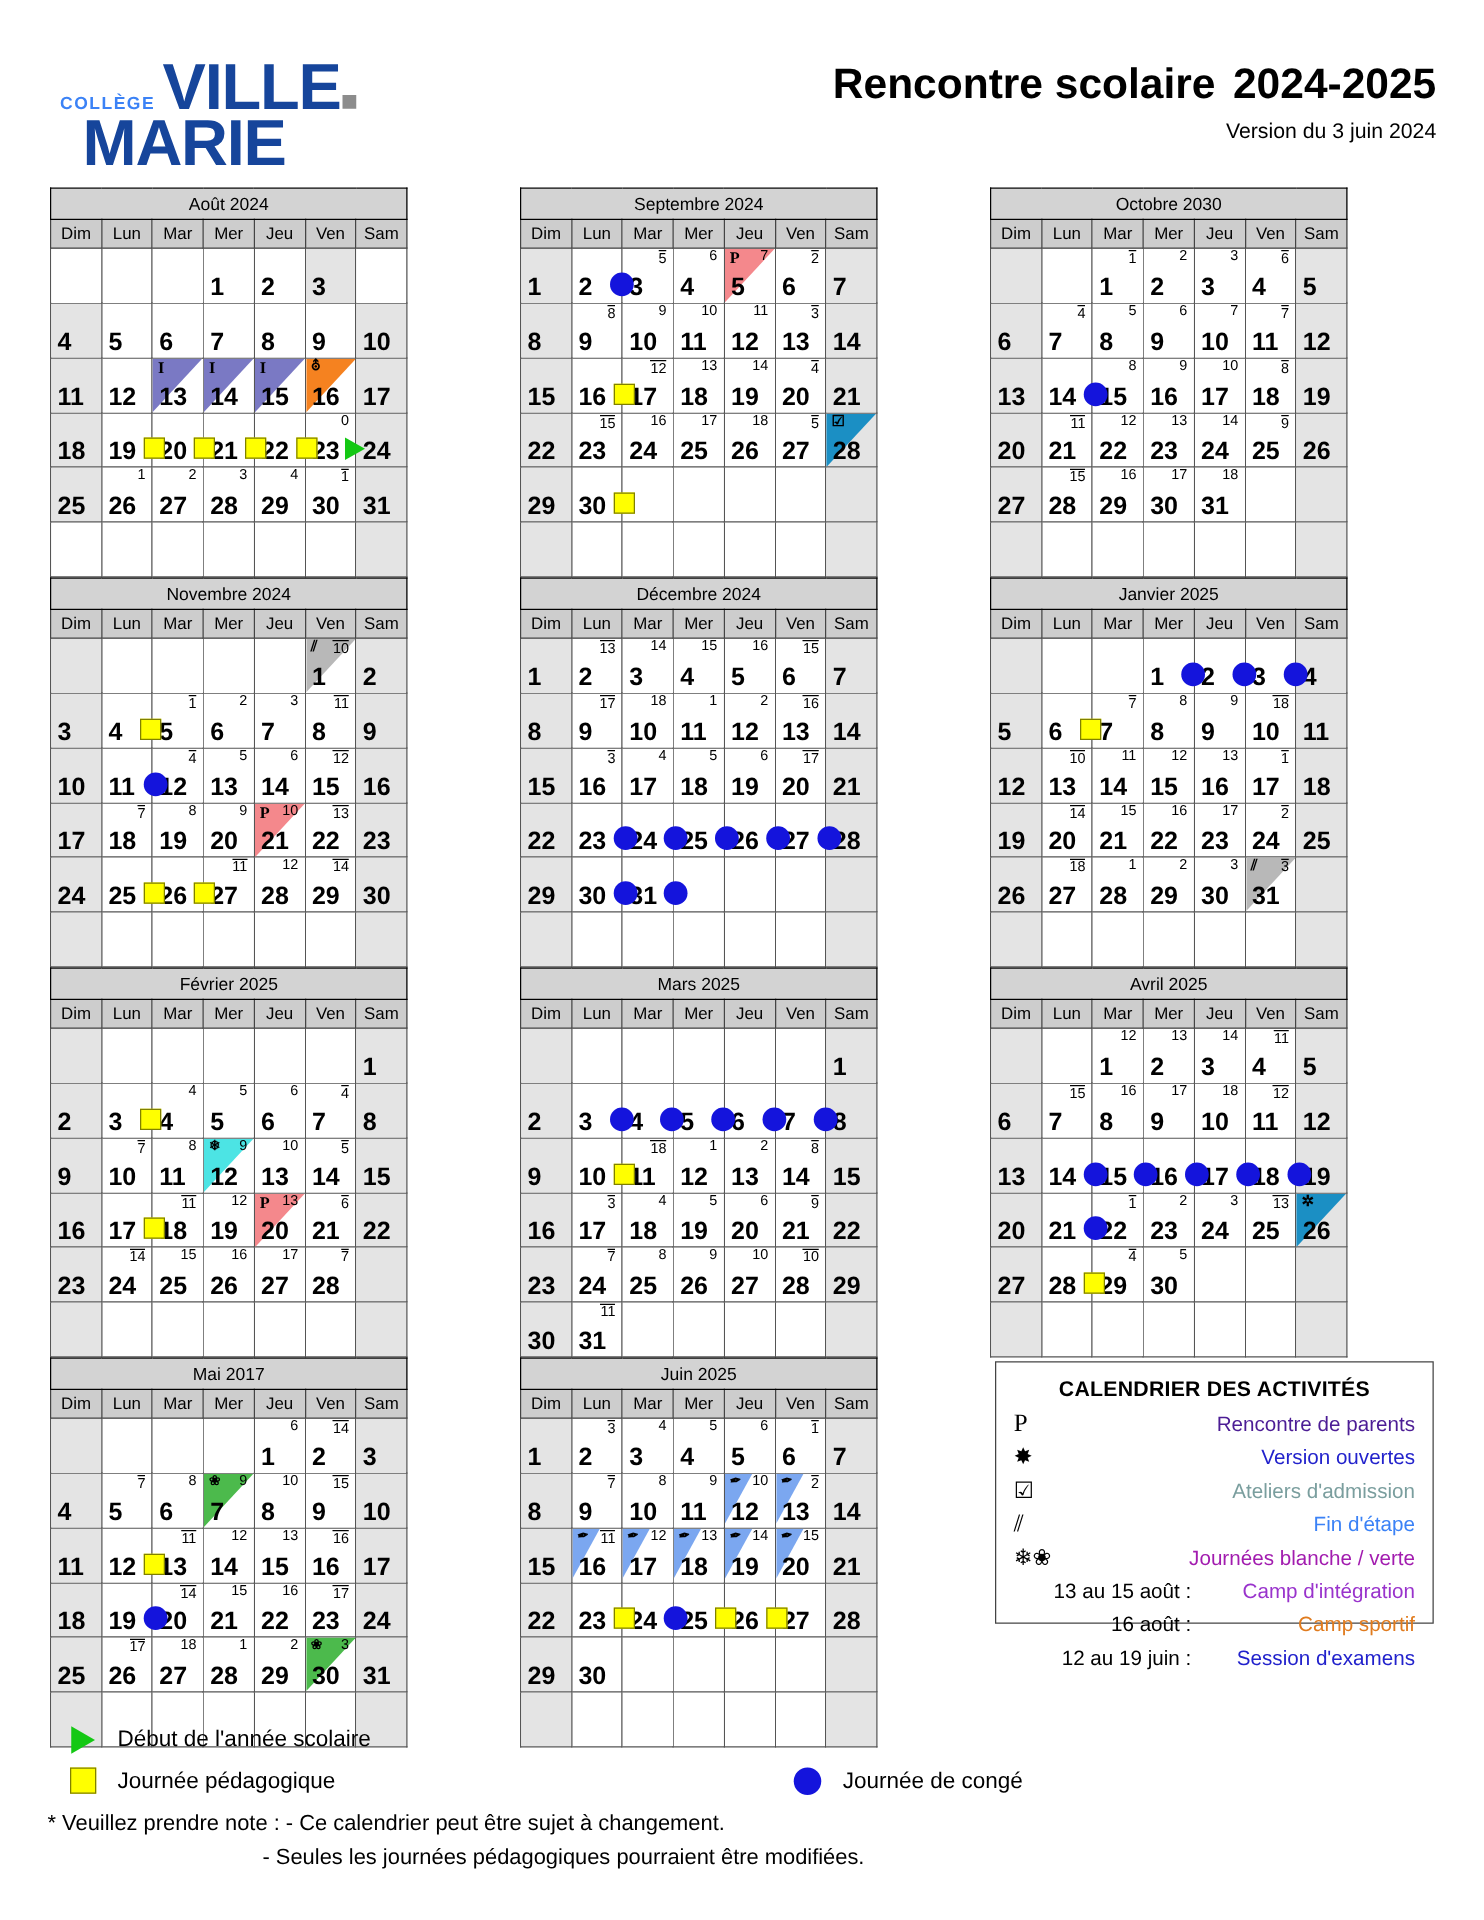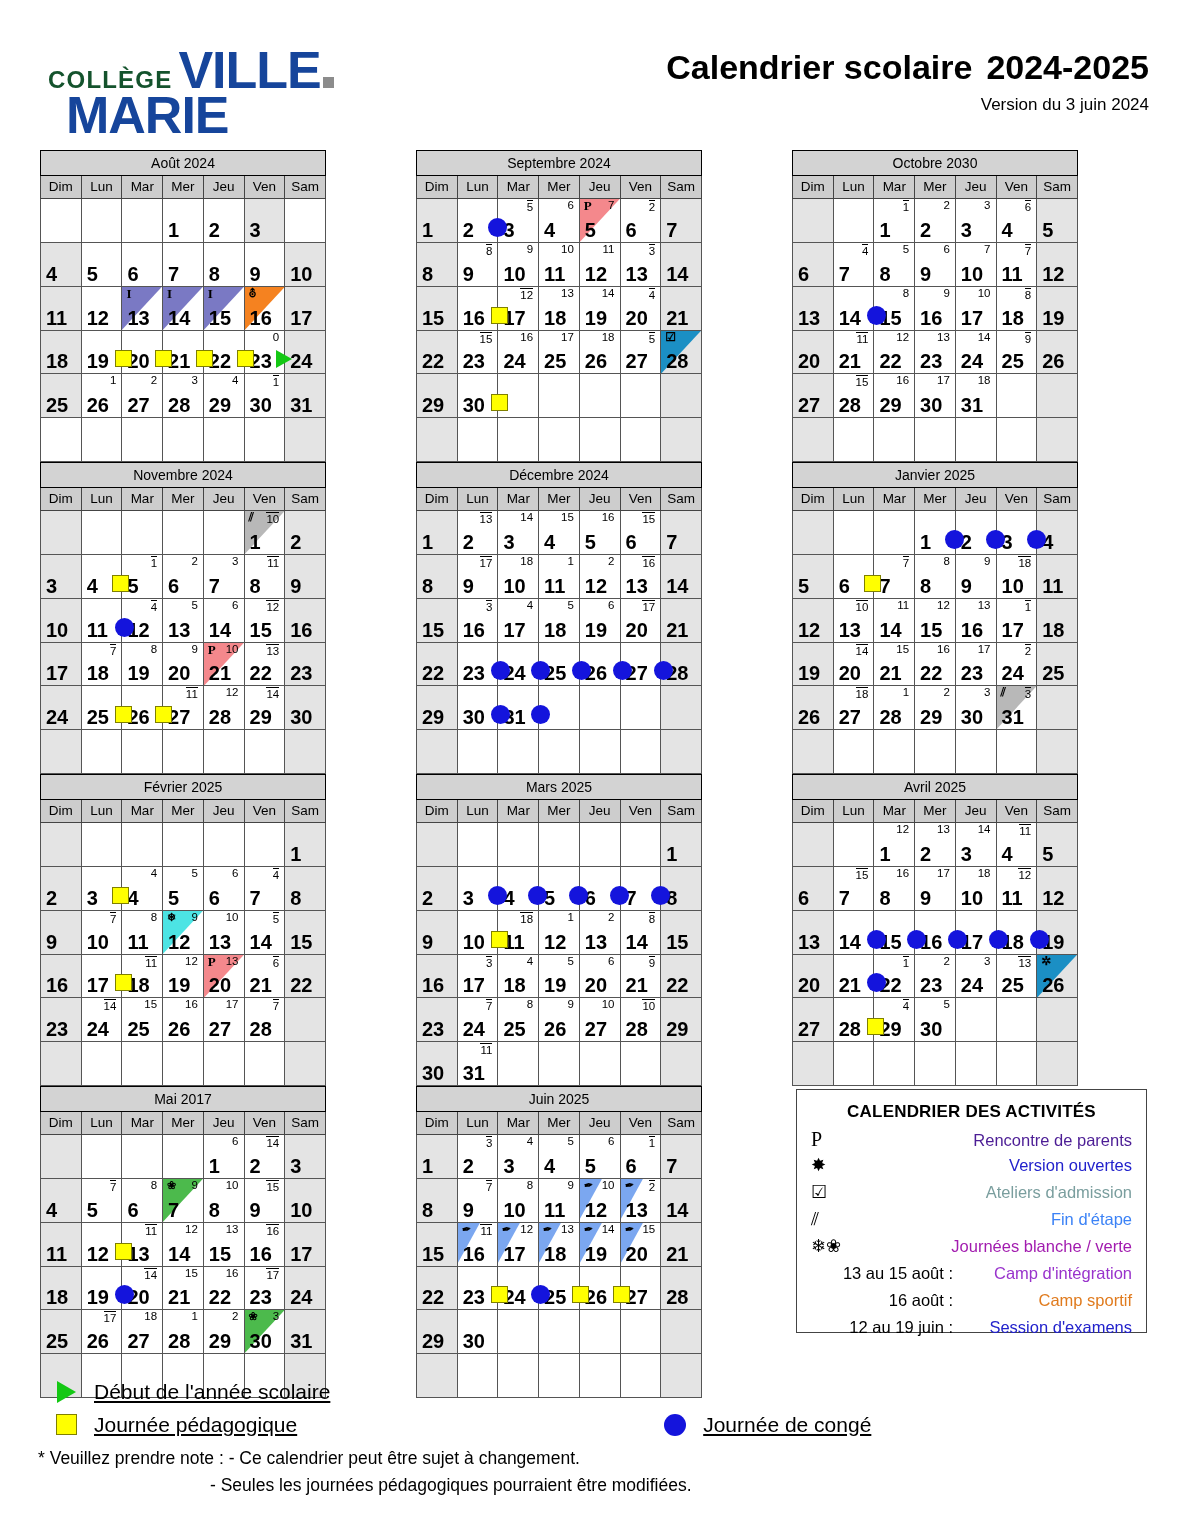"COLLÈGE" #logo .college { color: #14532d -> #3b82f6; font-size: 24px -> 14px }
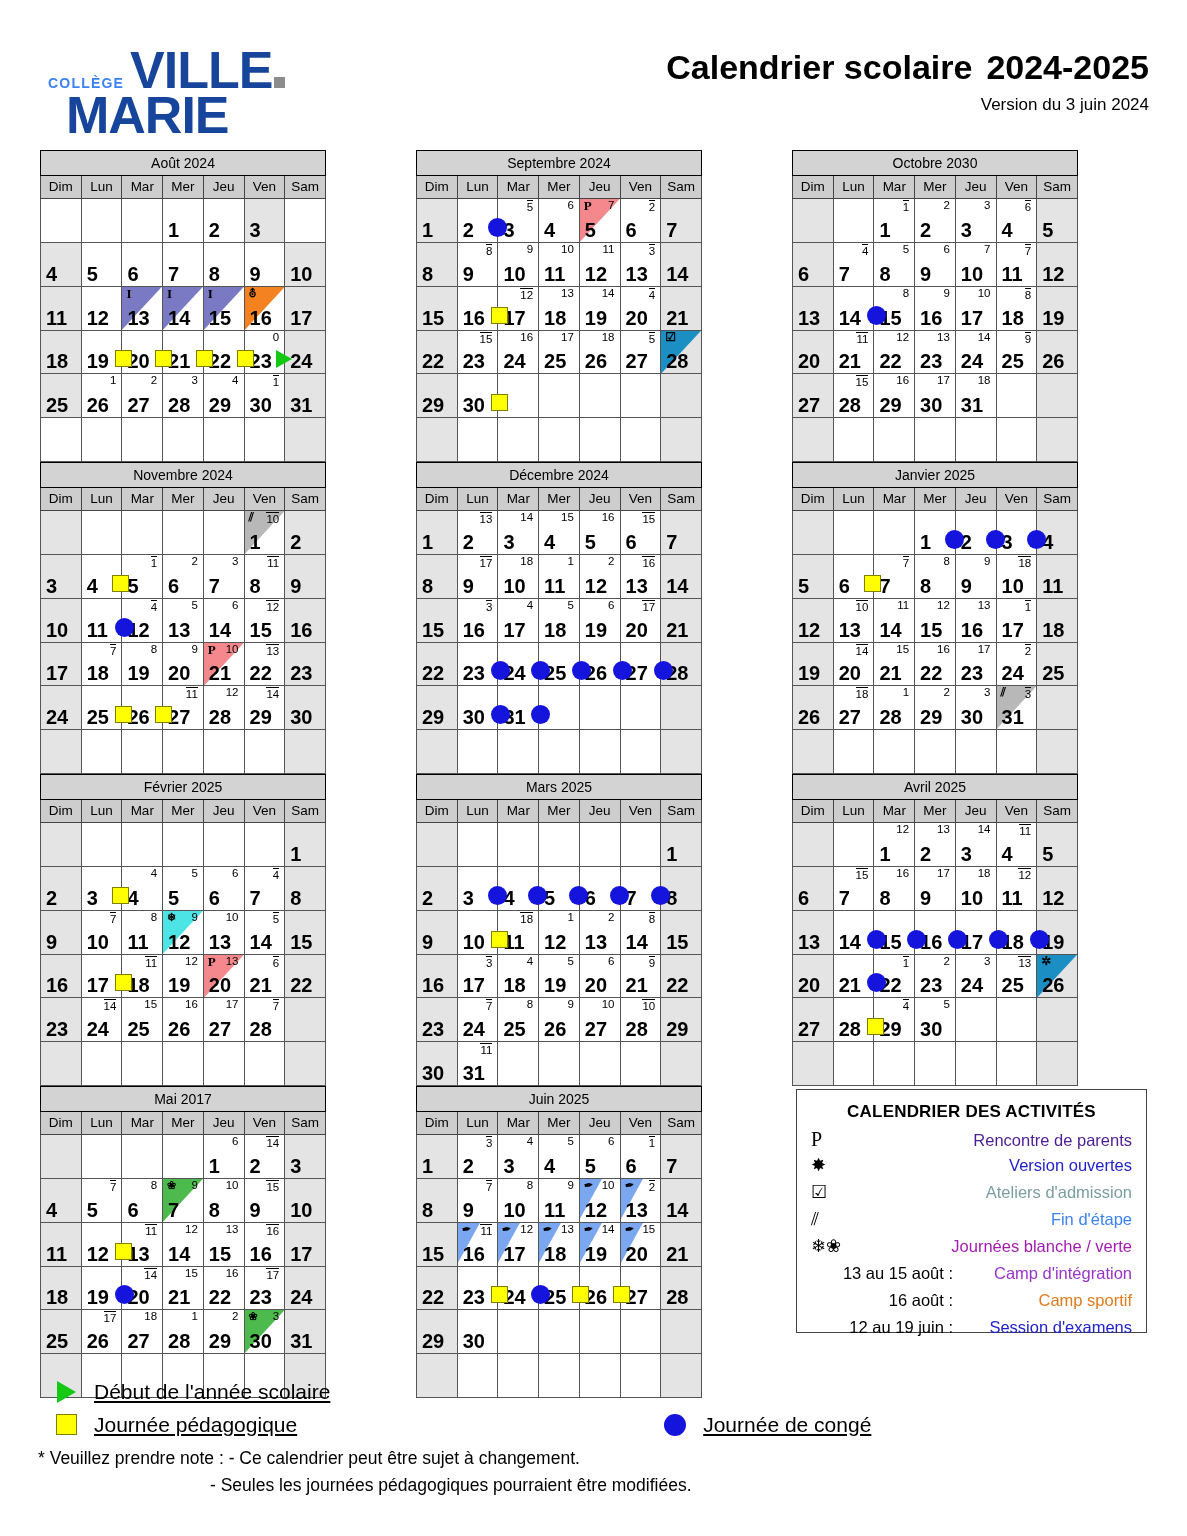"Calendrier scolaire" span { text: Calendrier -> Rencontre }
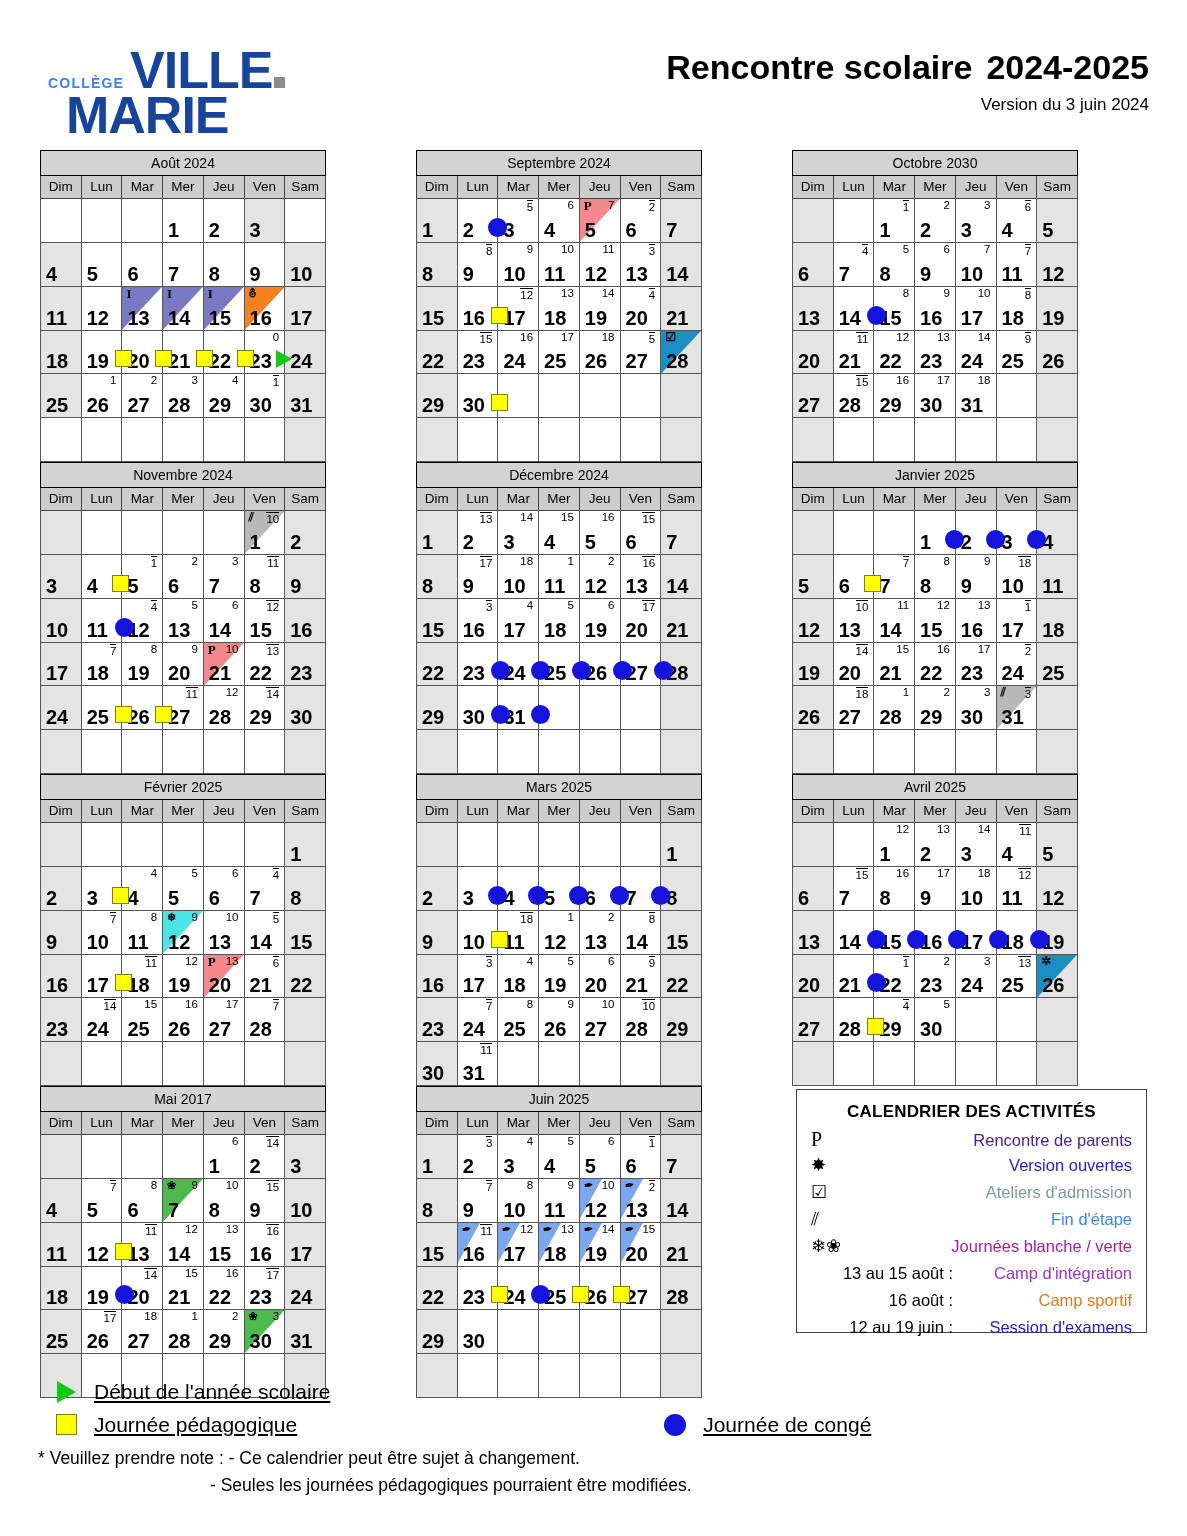"CALENDRIER DES ACTIVITÉS" #activities { height: 244px -> 210px }
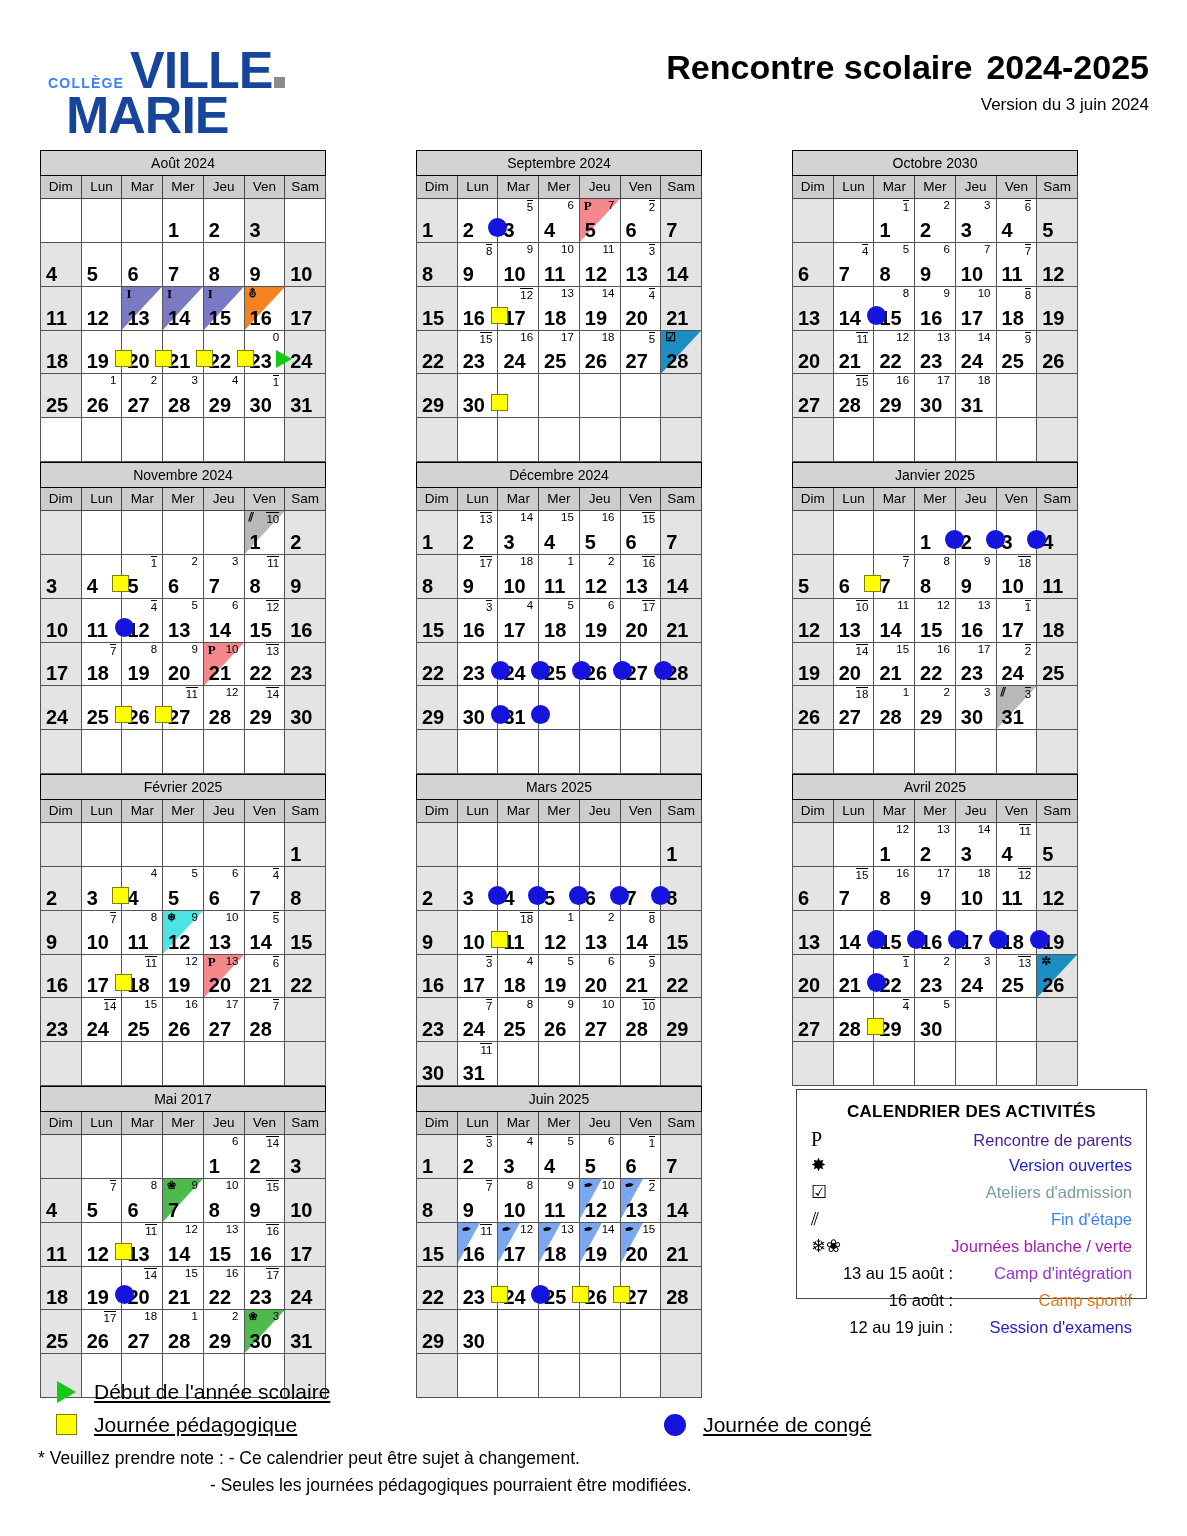"Début de l'année scolaire" .lg-txt { font-size: 21px -> 18px; text-decoration: underline -> none }
